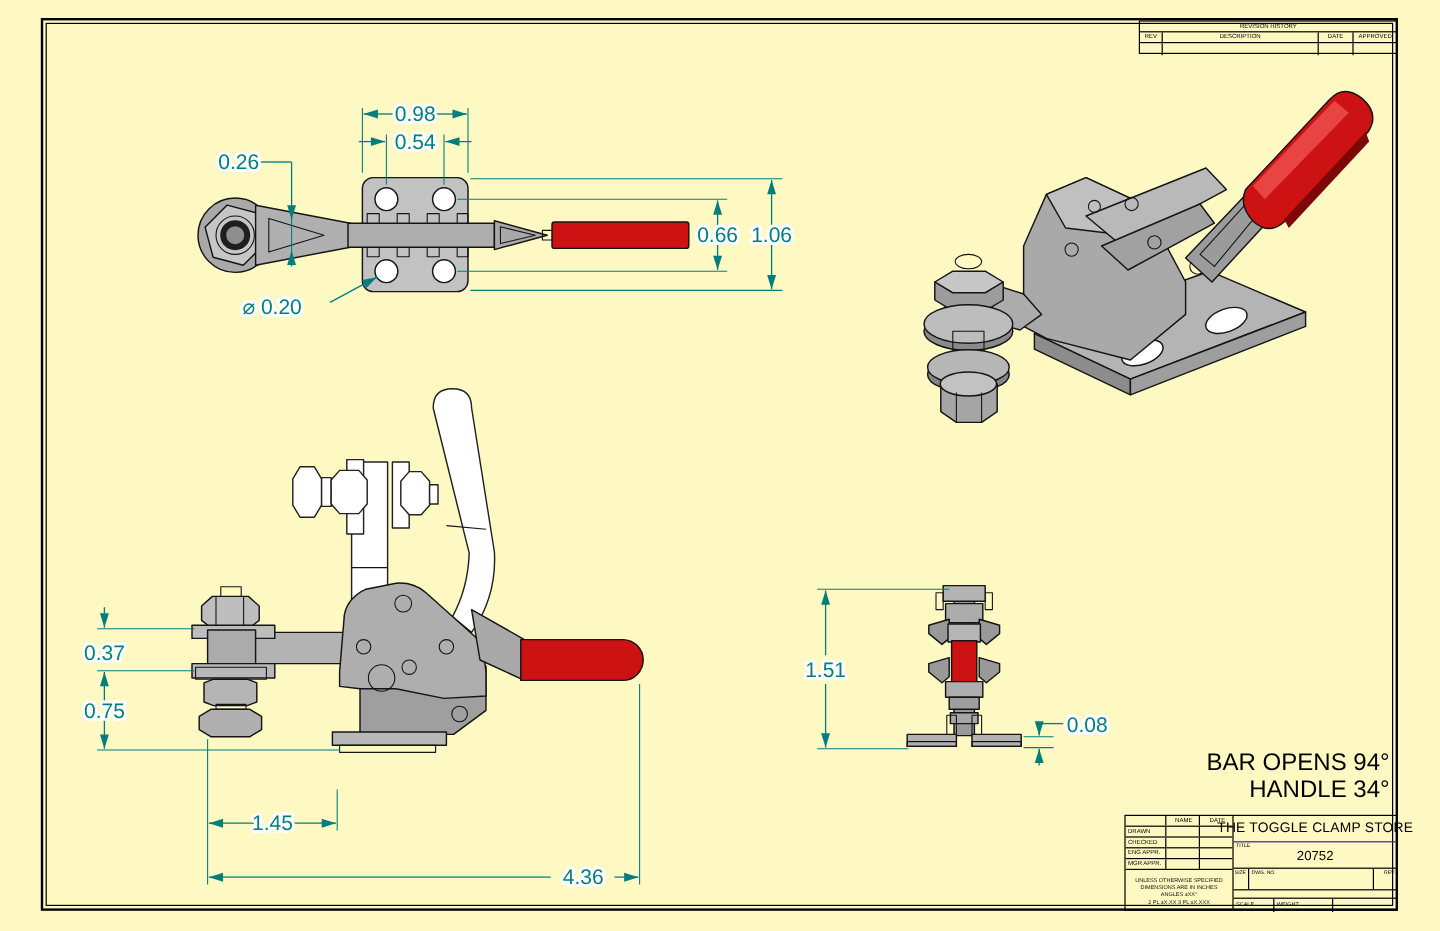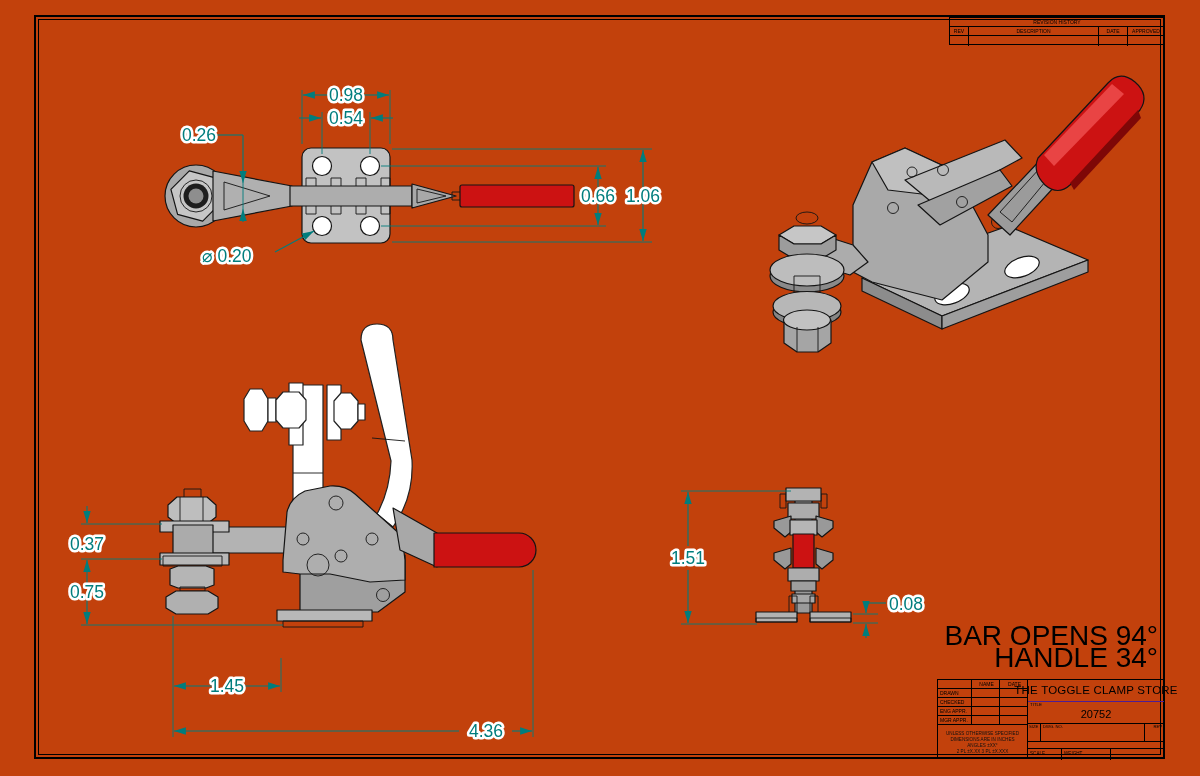"0.98" .page { background: #c2410c -> #fef9c3 }
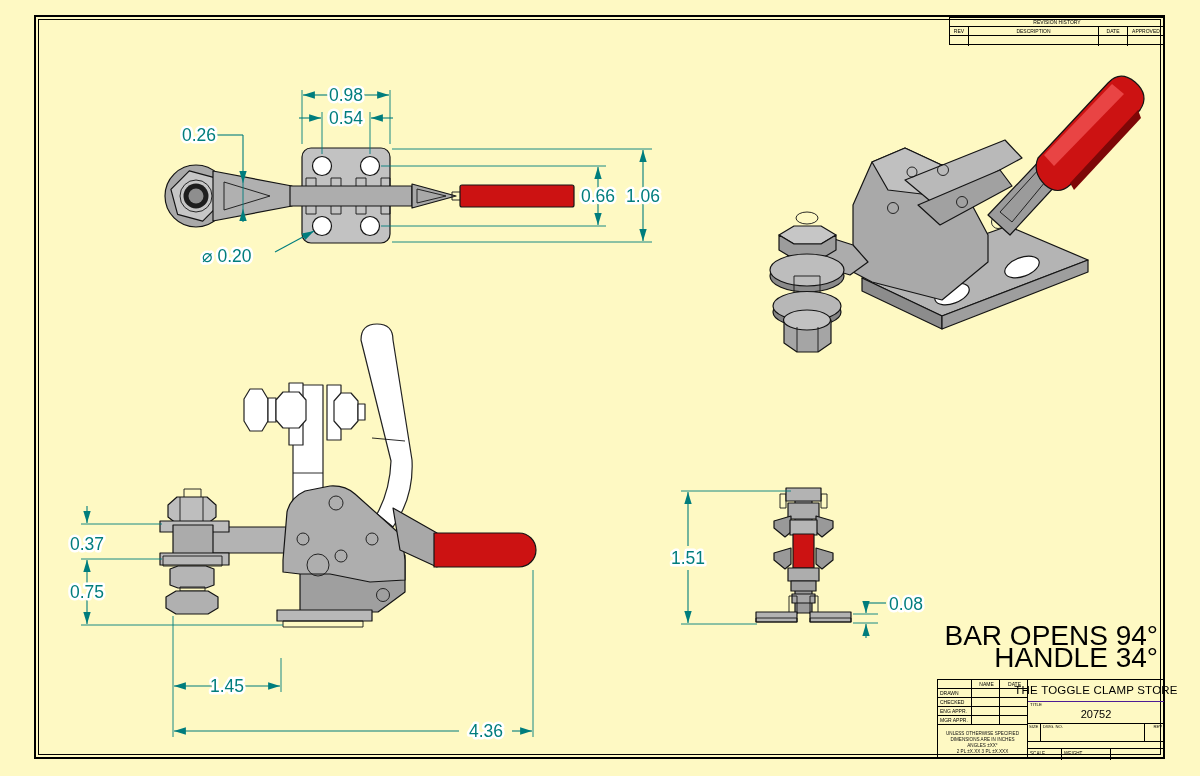"BAR OPENS 94°" .notes { font-size: 28px -> 20px }
